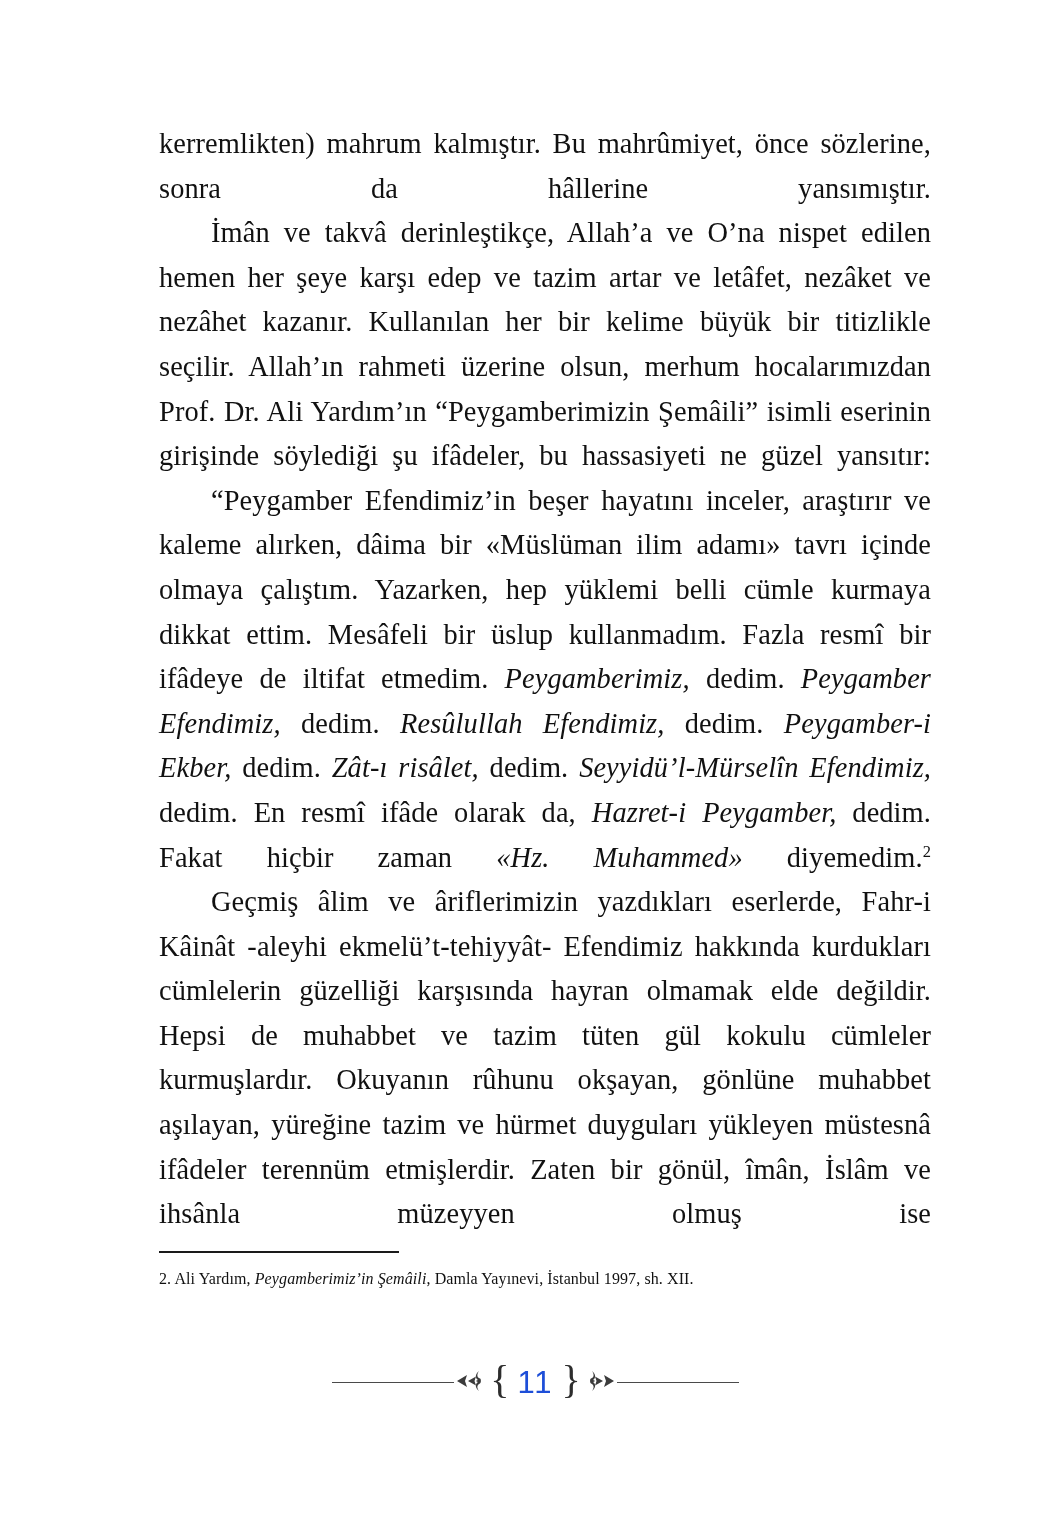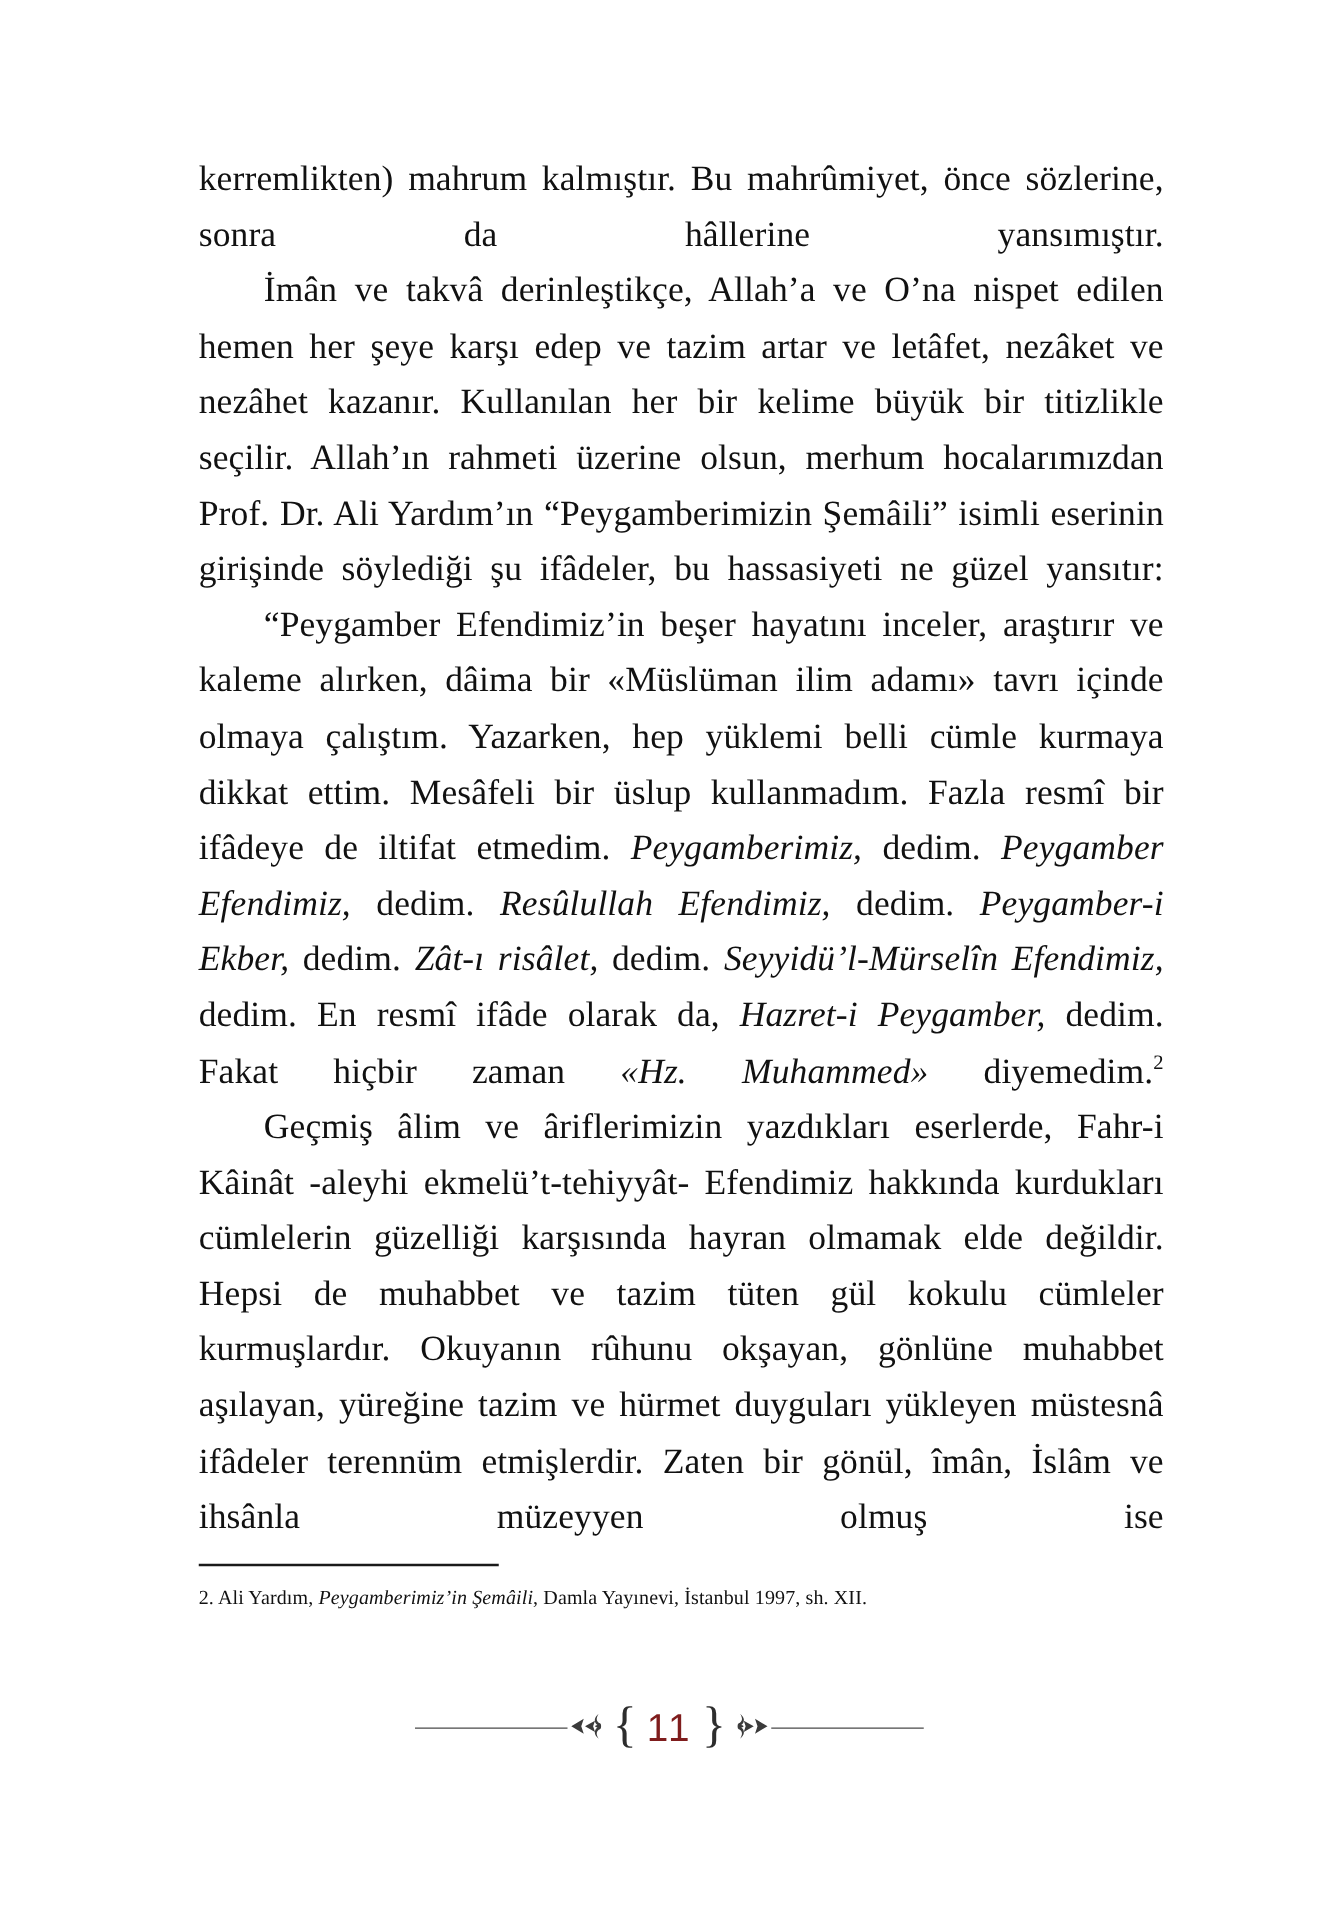"11" #page-number { color: #7f1d1d -> #1d4ed8 }
